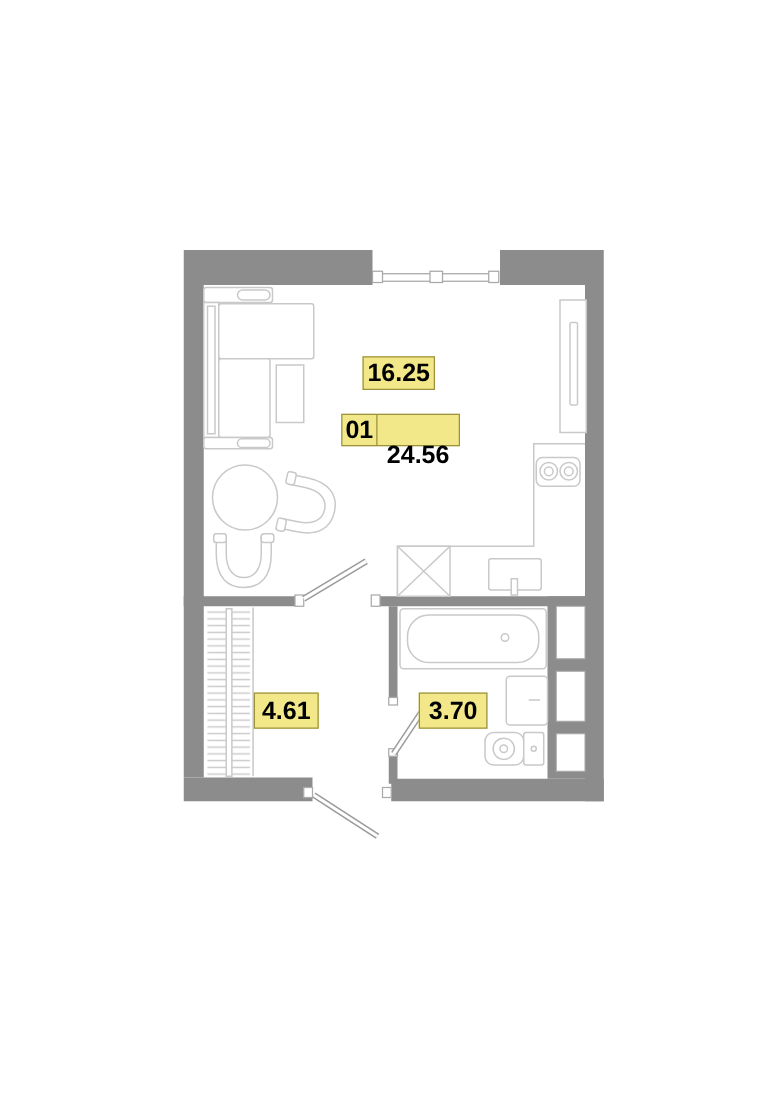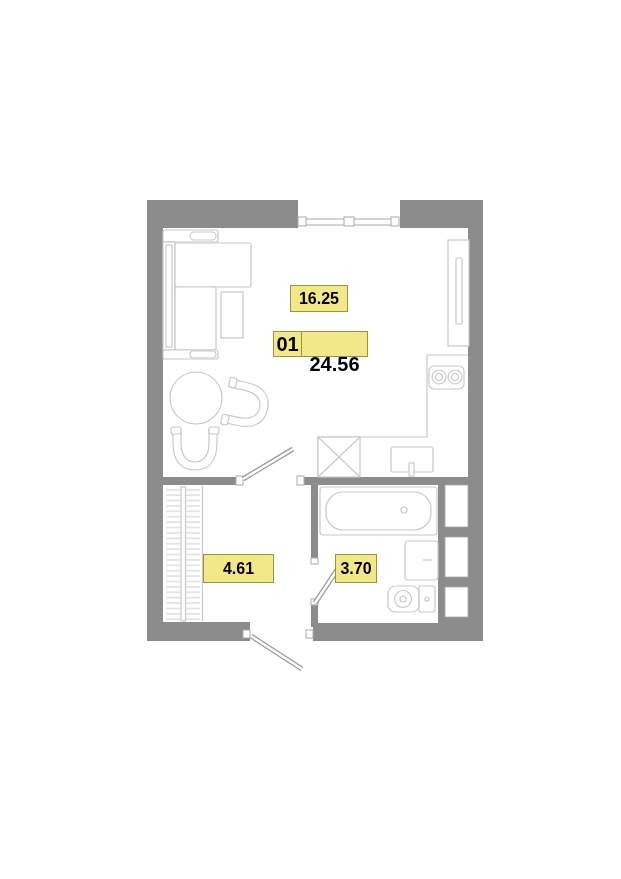"16.25" .area-label { font-size: 16px -> 20px }
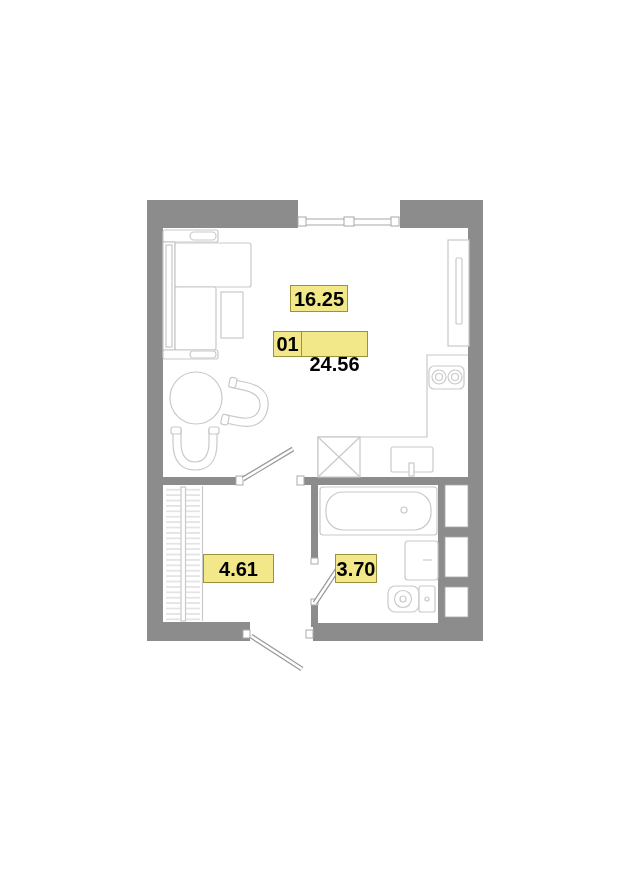"4.61" div.area-label { width: 71px -> 52px }
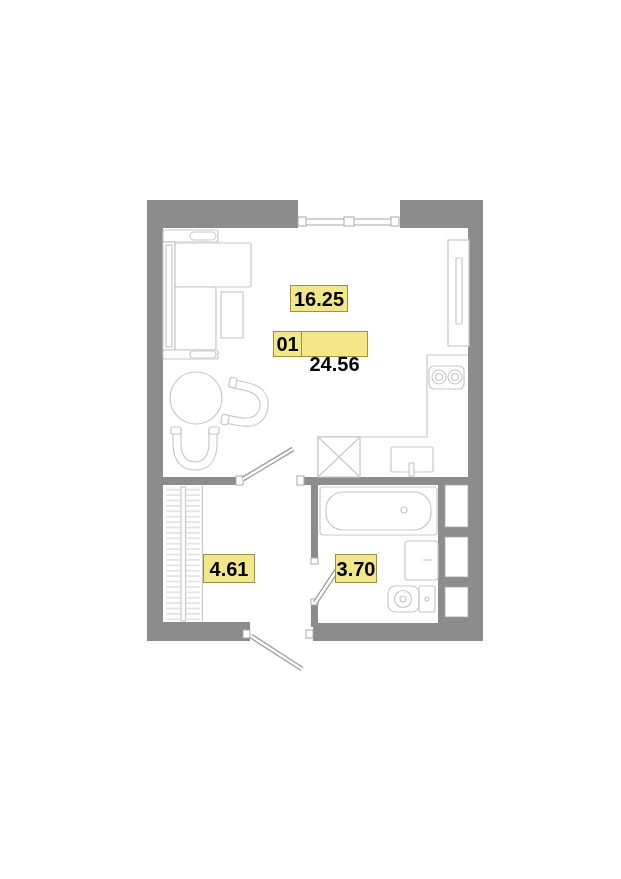"3.70" div.area-label { width: 42px -> 55px }
